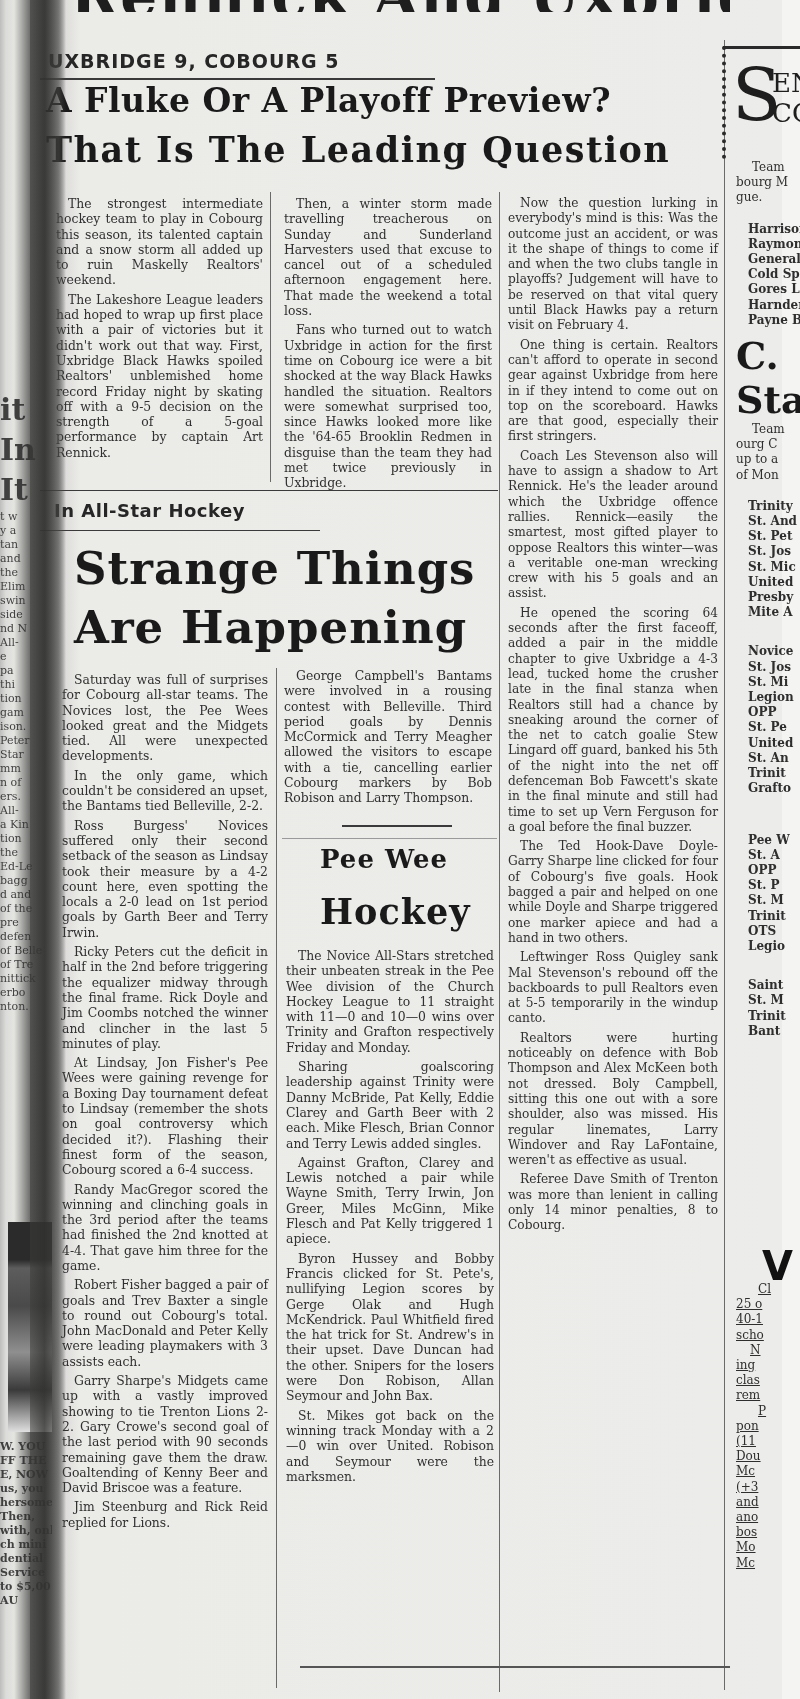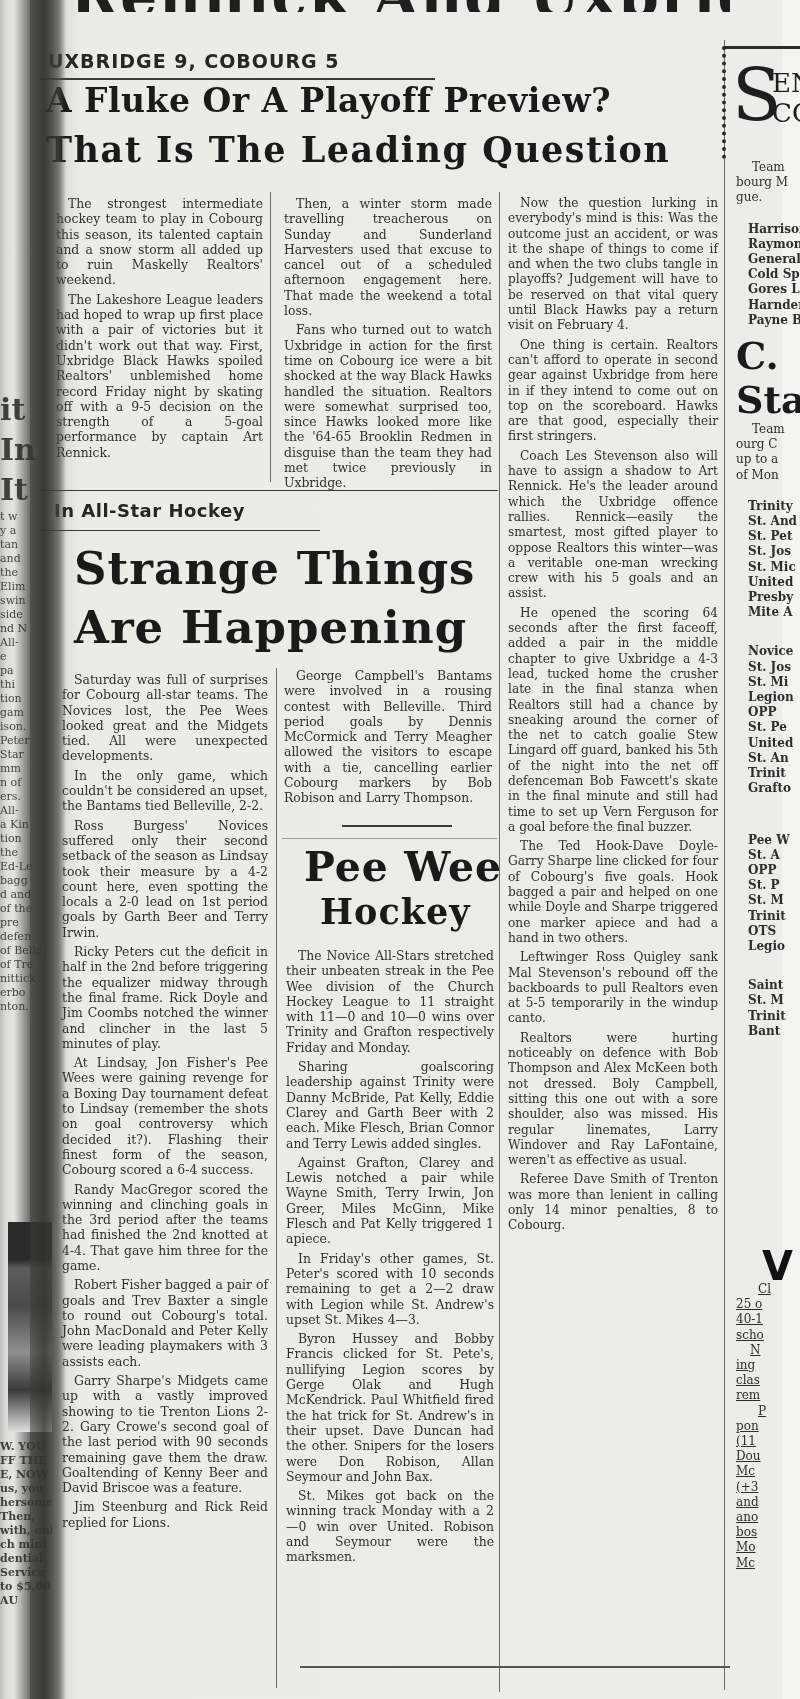"Pee Wee" div.headline { font-size: 41px -> 26px; left: 304px -> 320px }
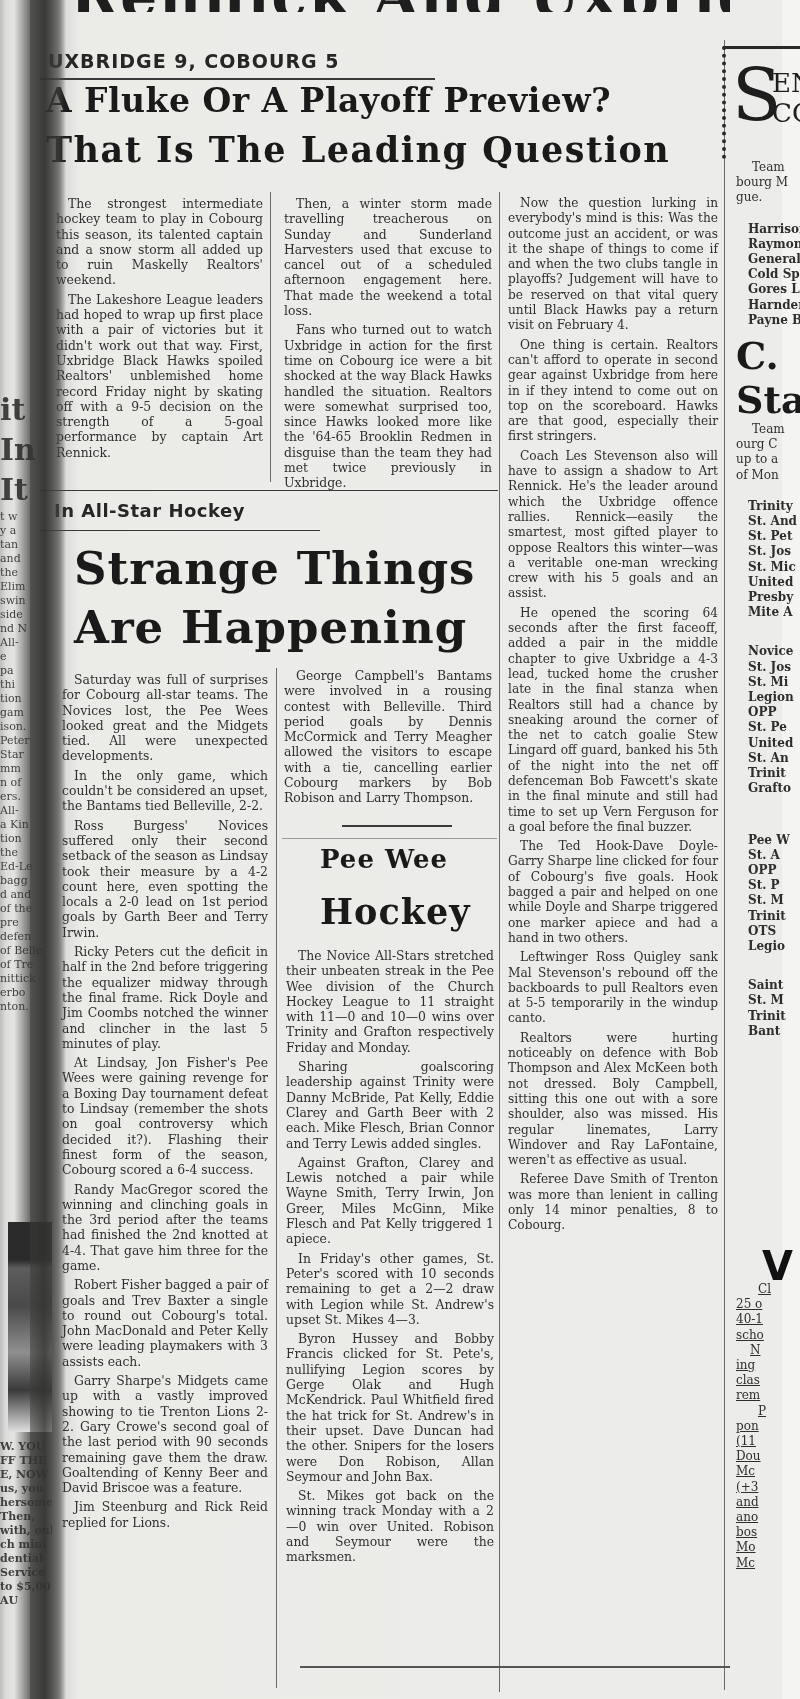"In Friday's other games, St." p { html: <p>In Friday's other games, St. Peter's scored with 10 seconds remaining to get a 2—2 draw with Legion while St. Andrew's upset St. Mikes 4—3.</p> -> none }
